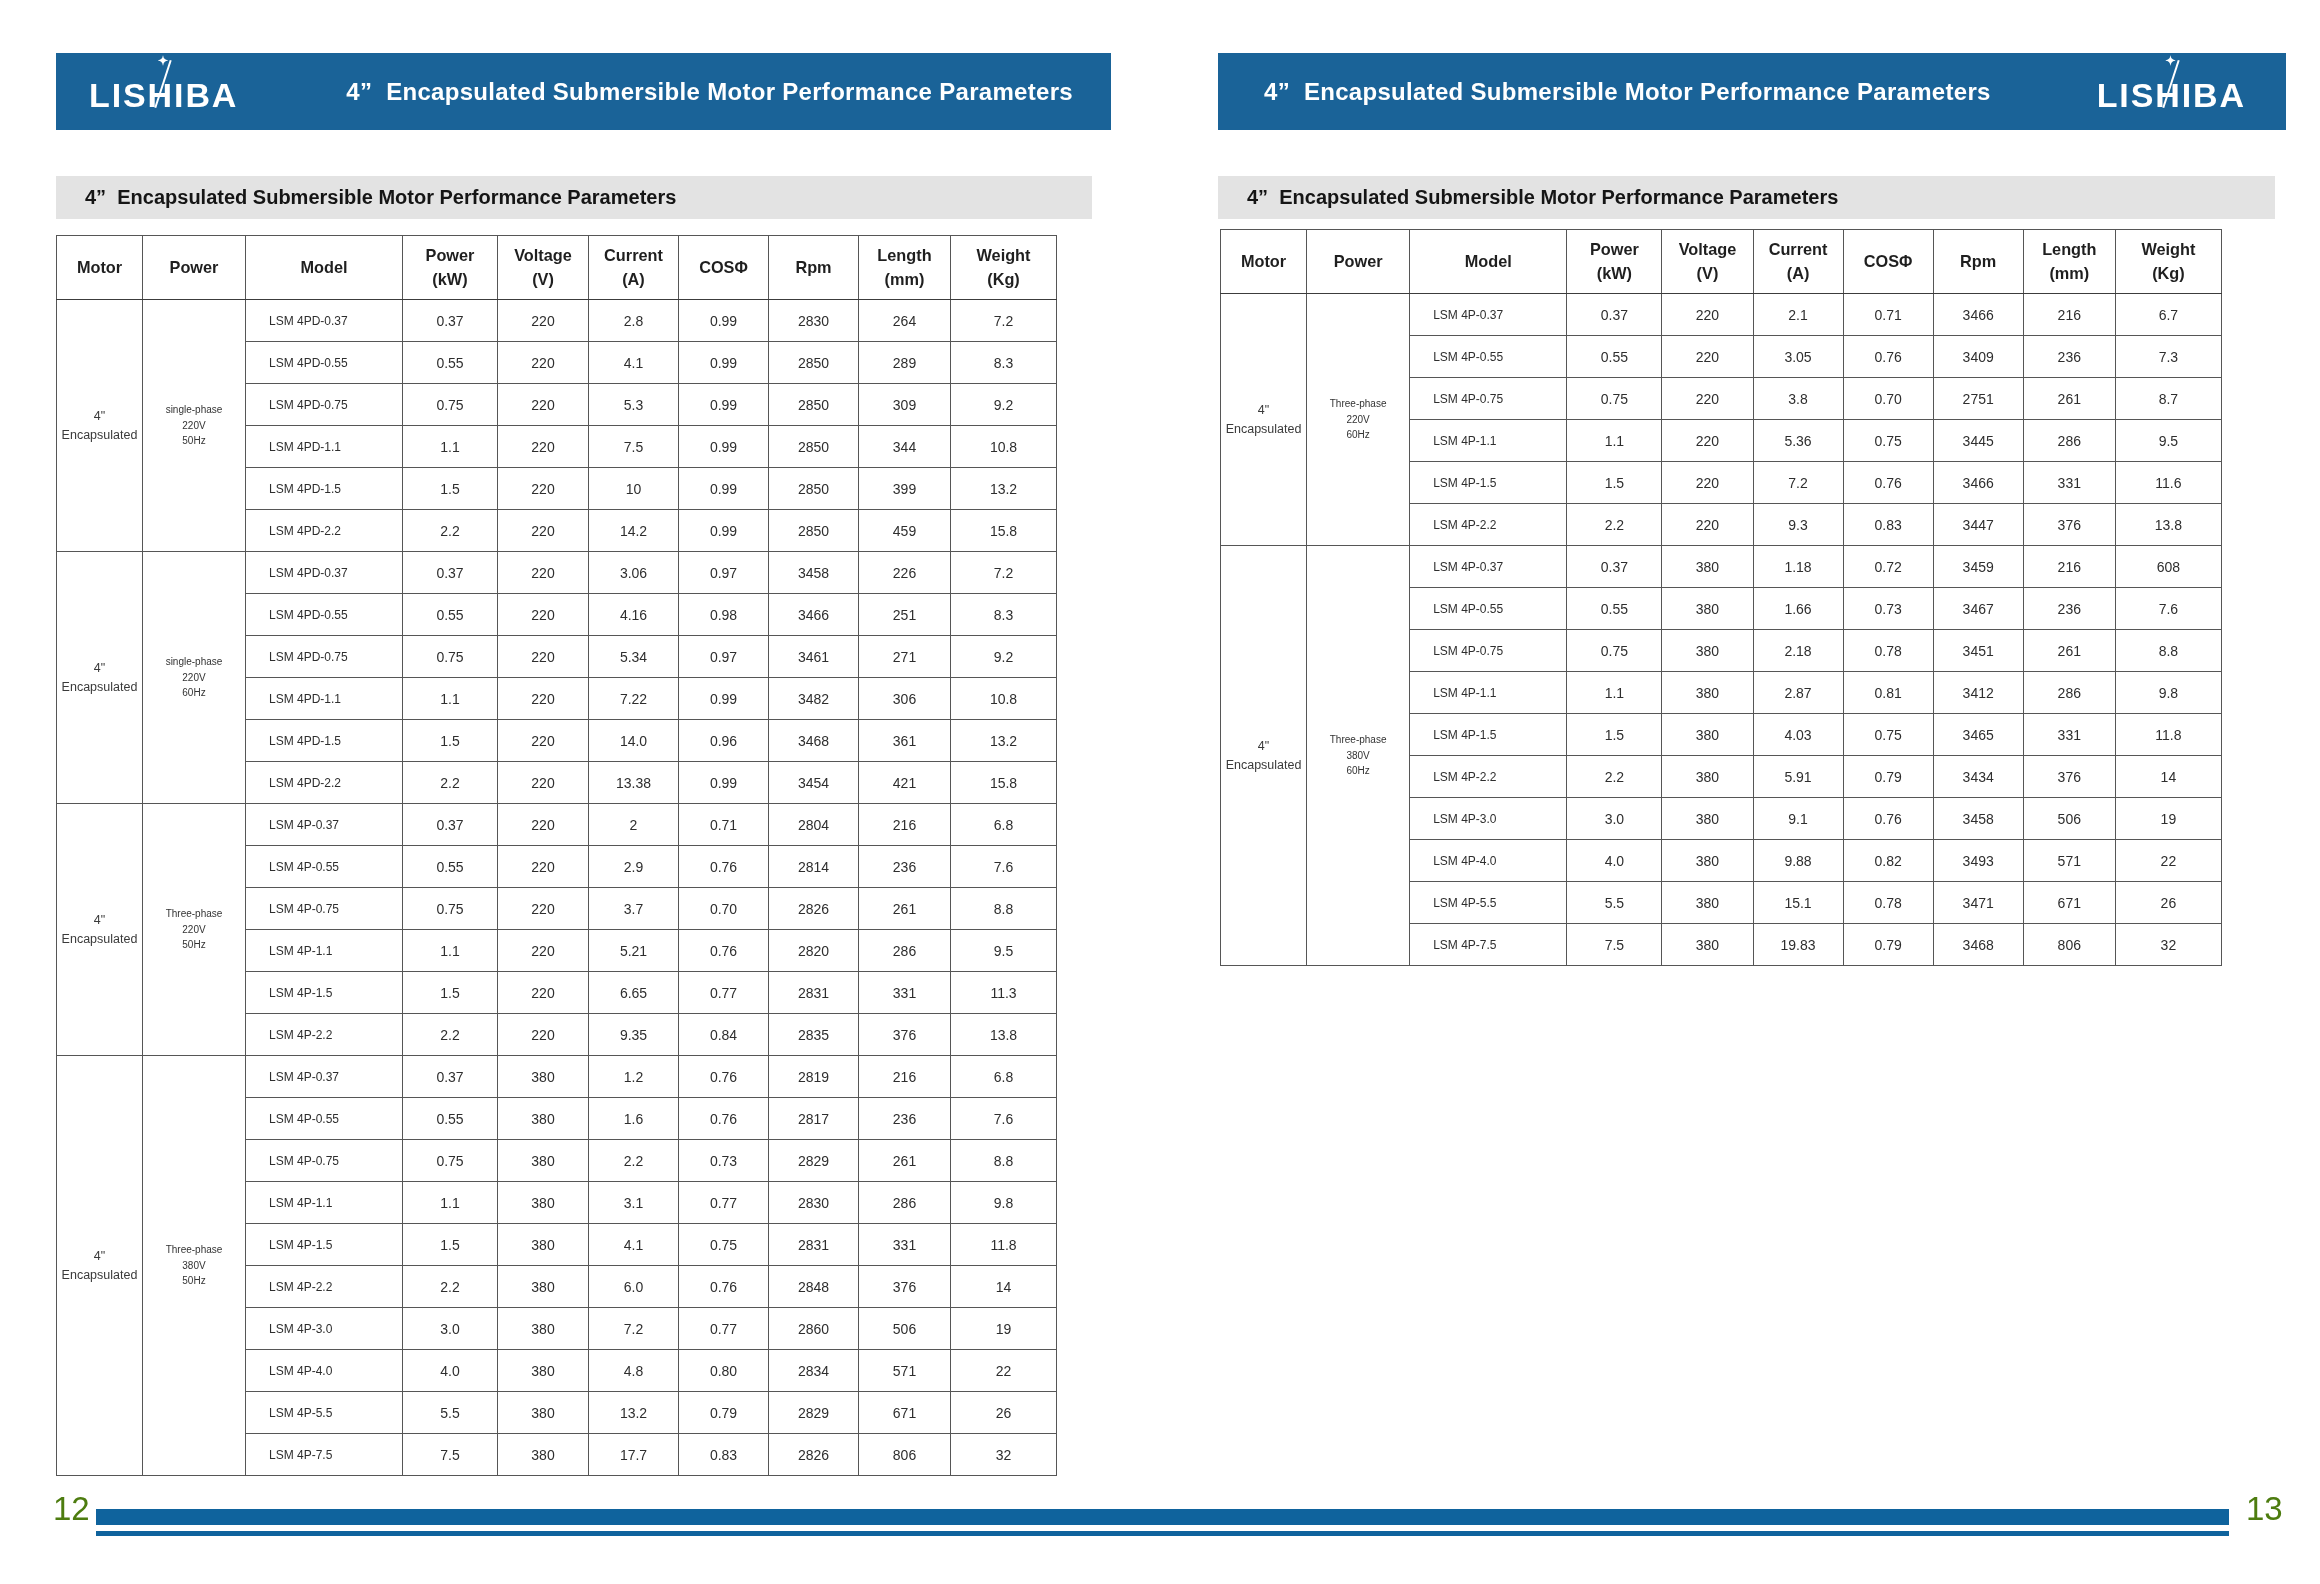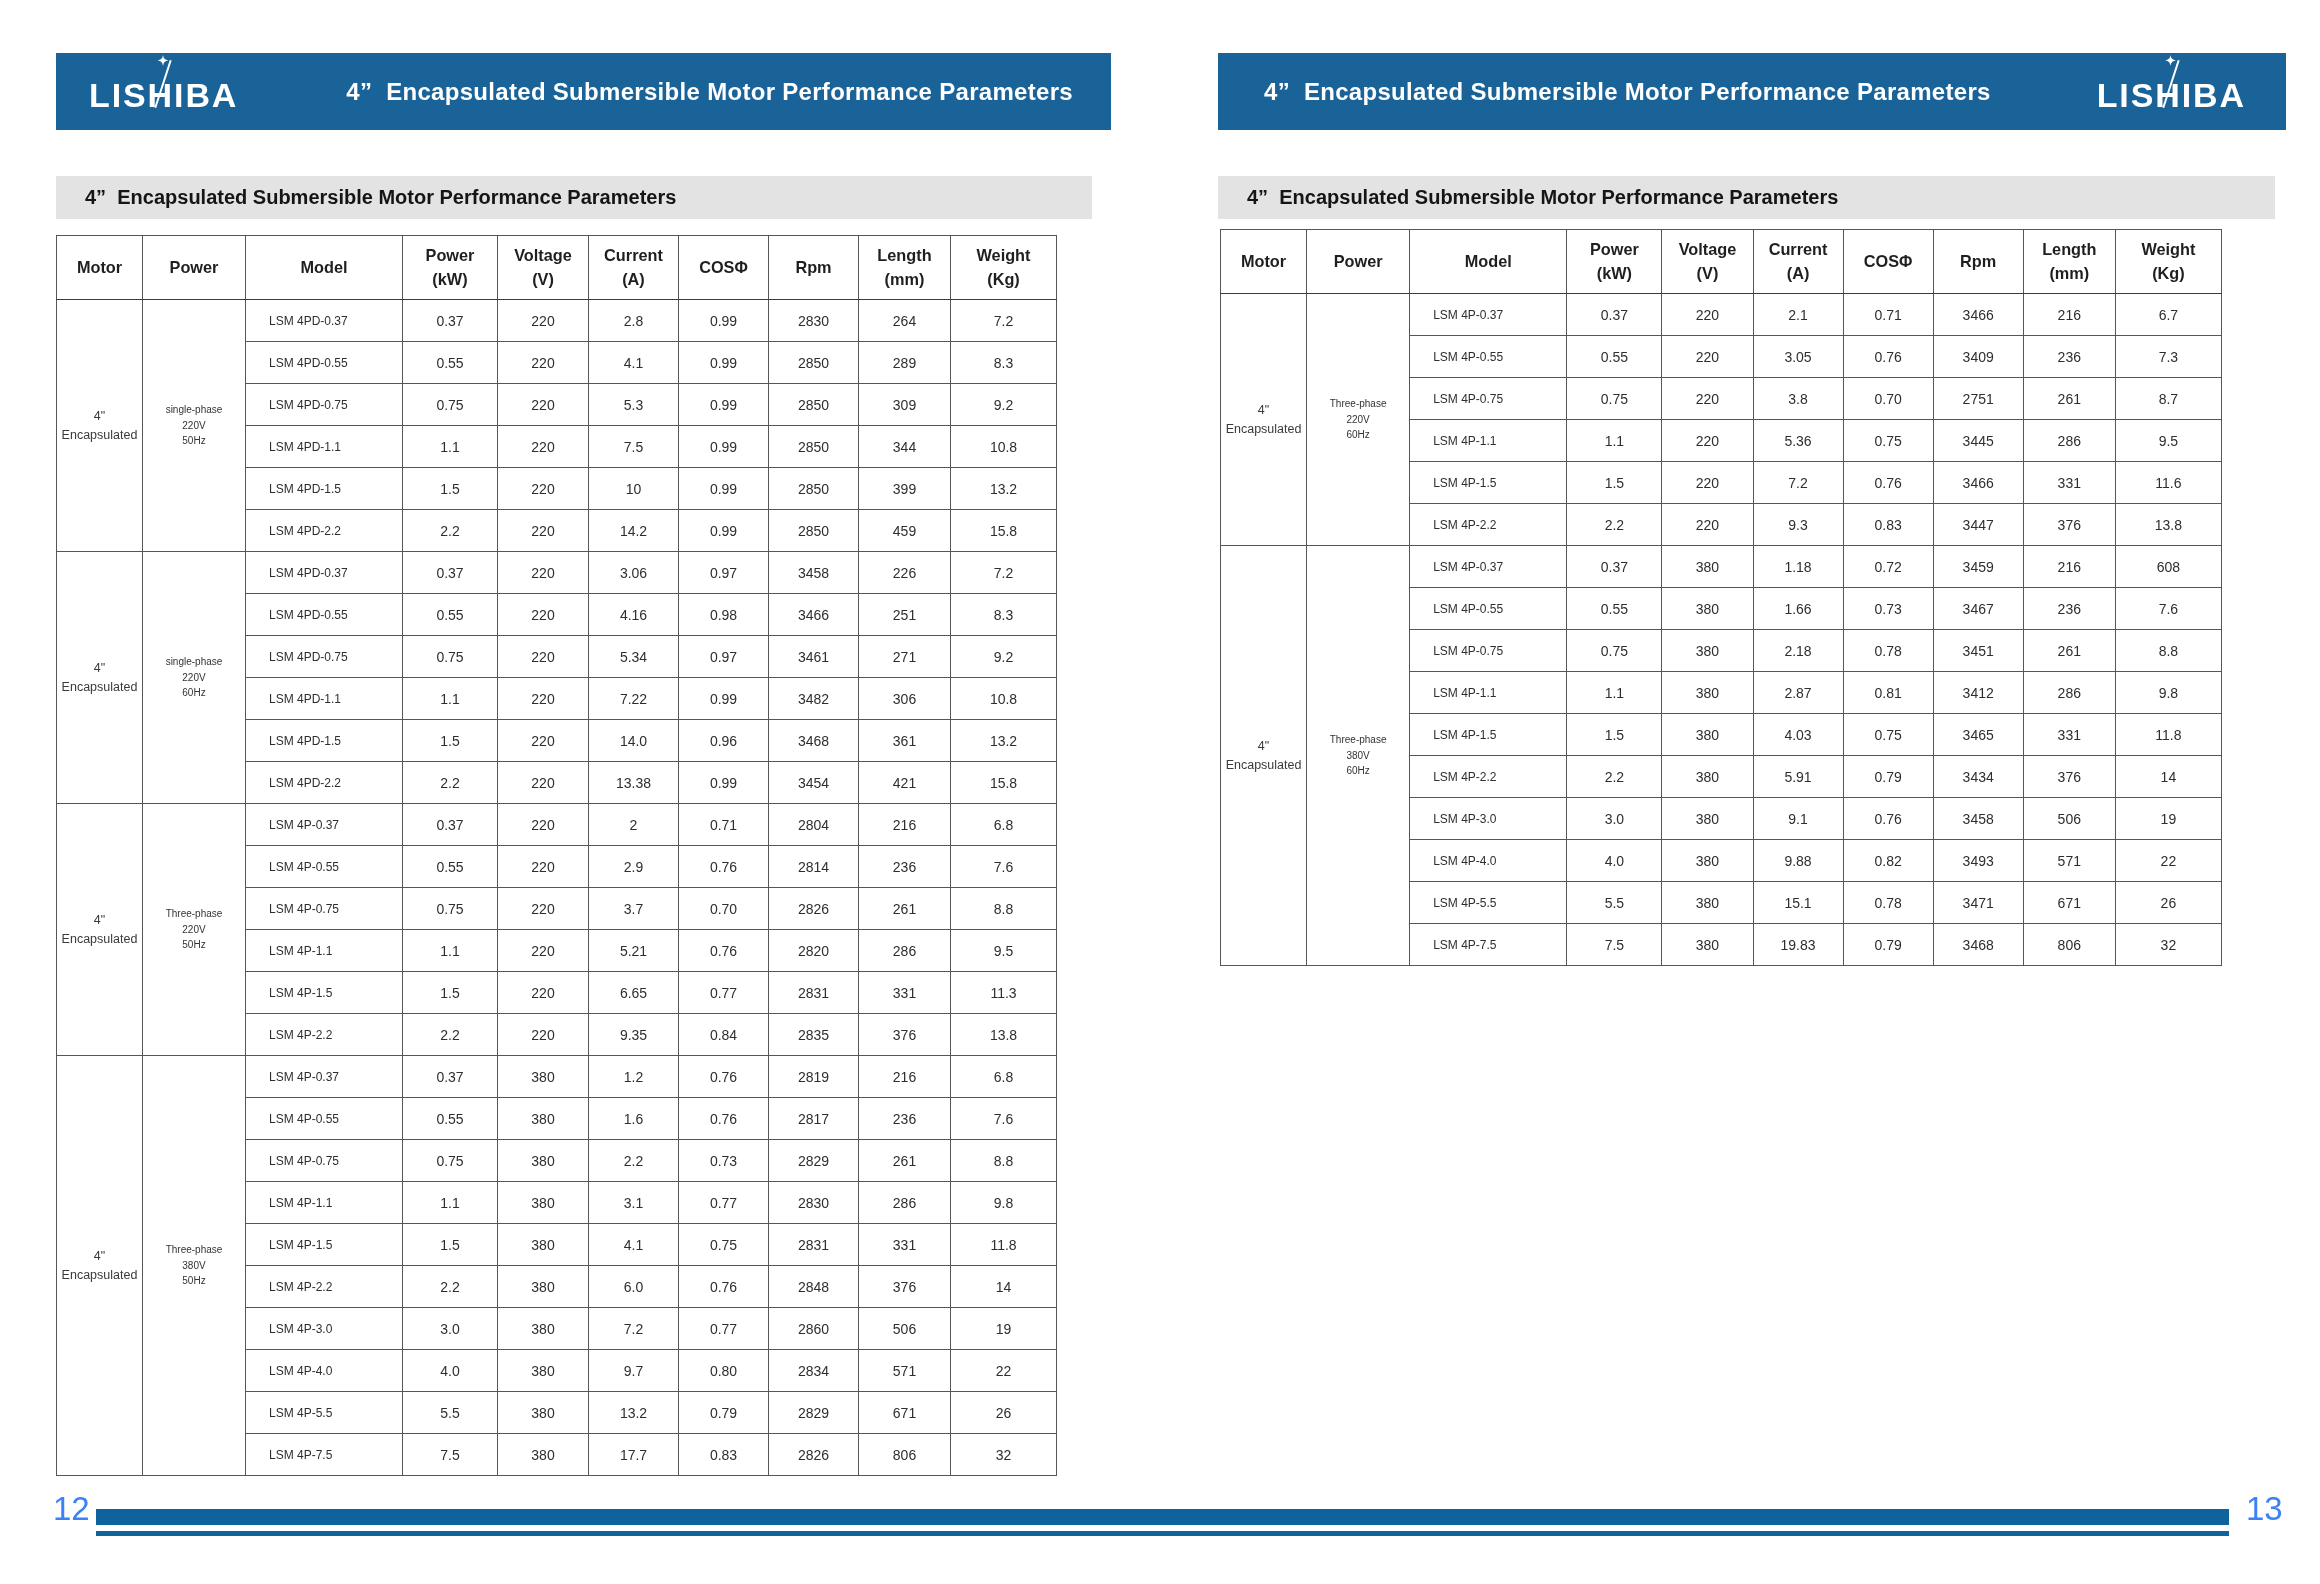"9.7" td { text: 9.7 -> 4.8 }
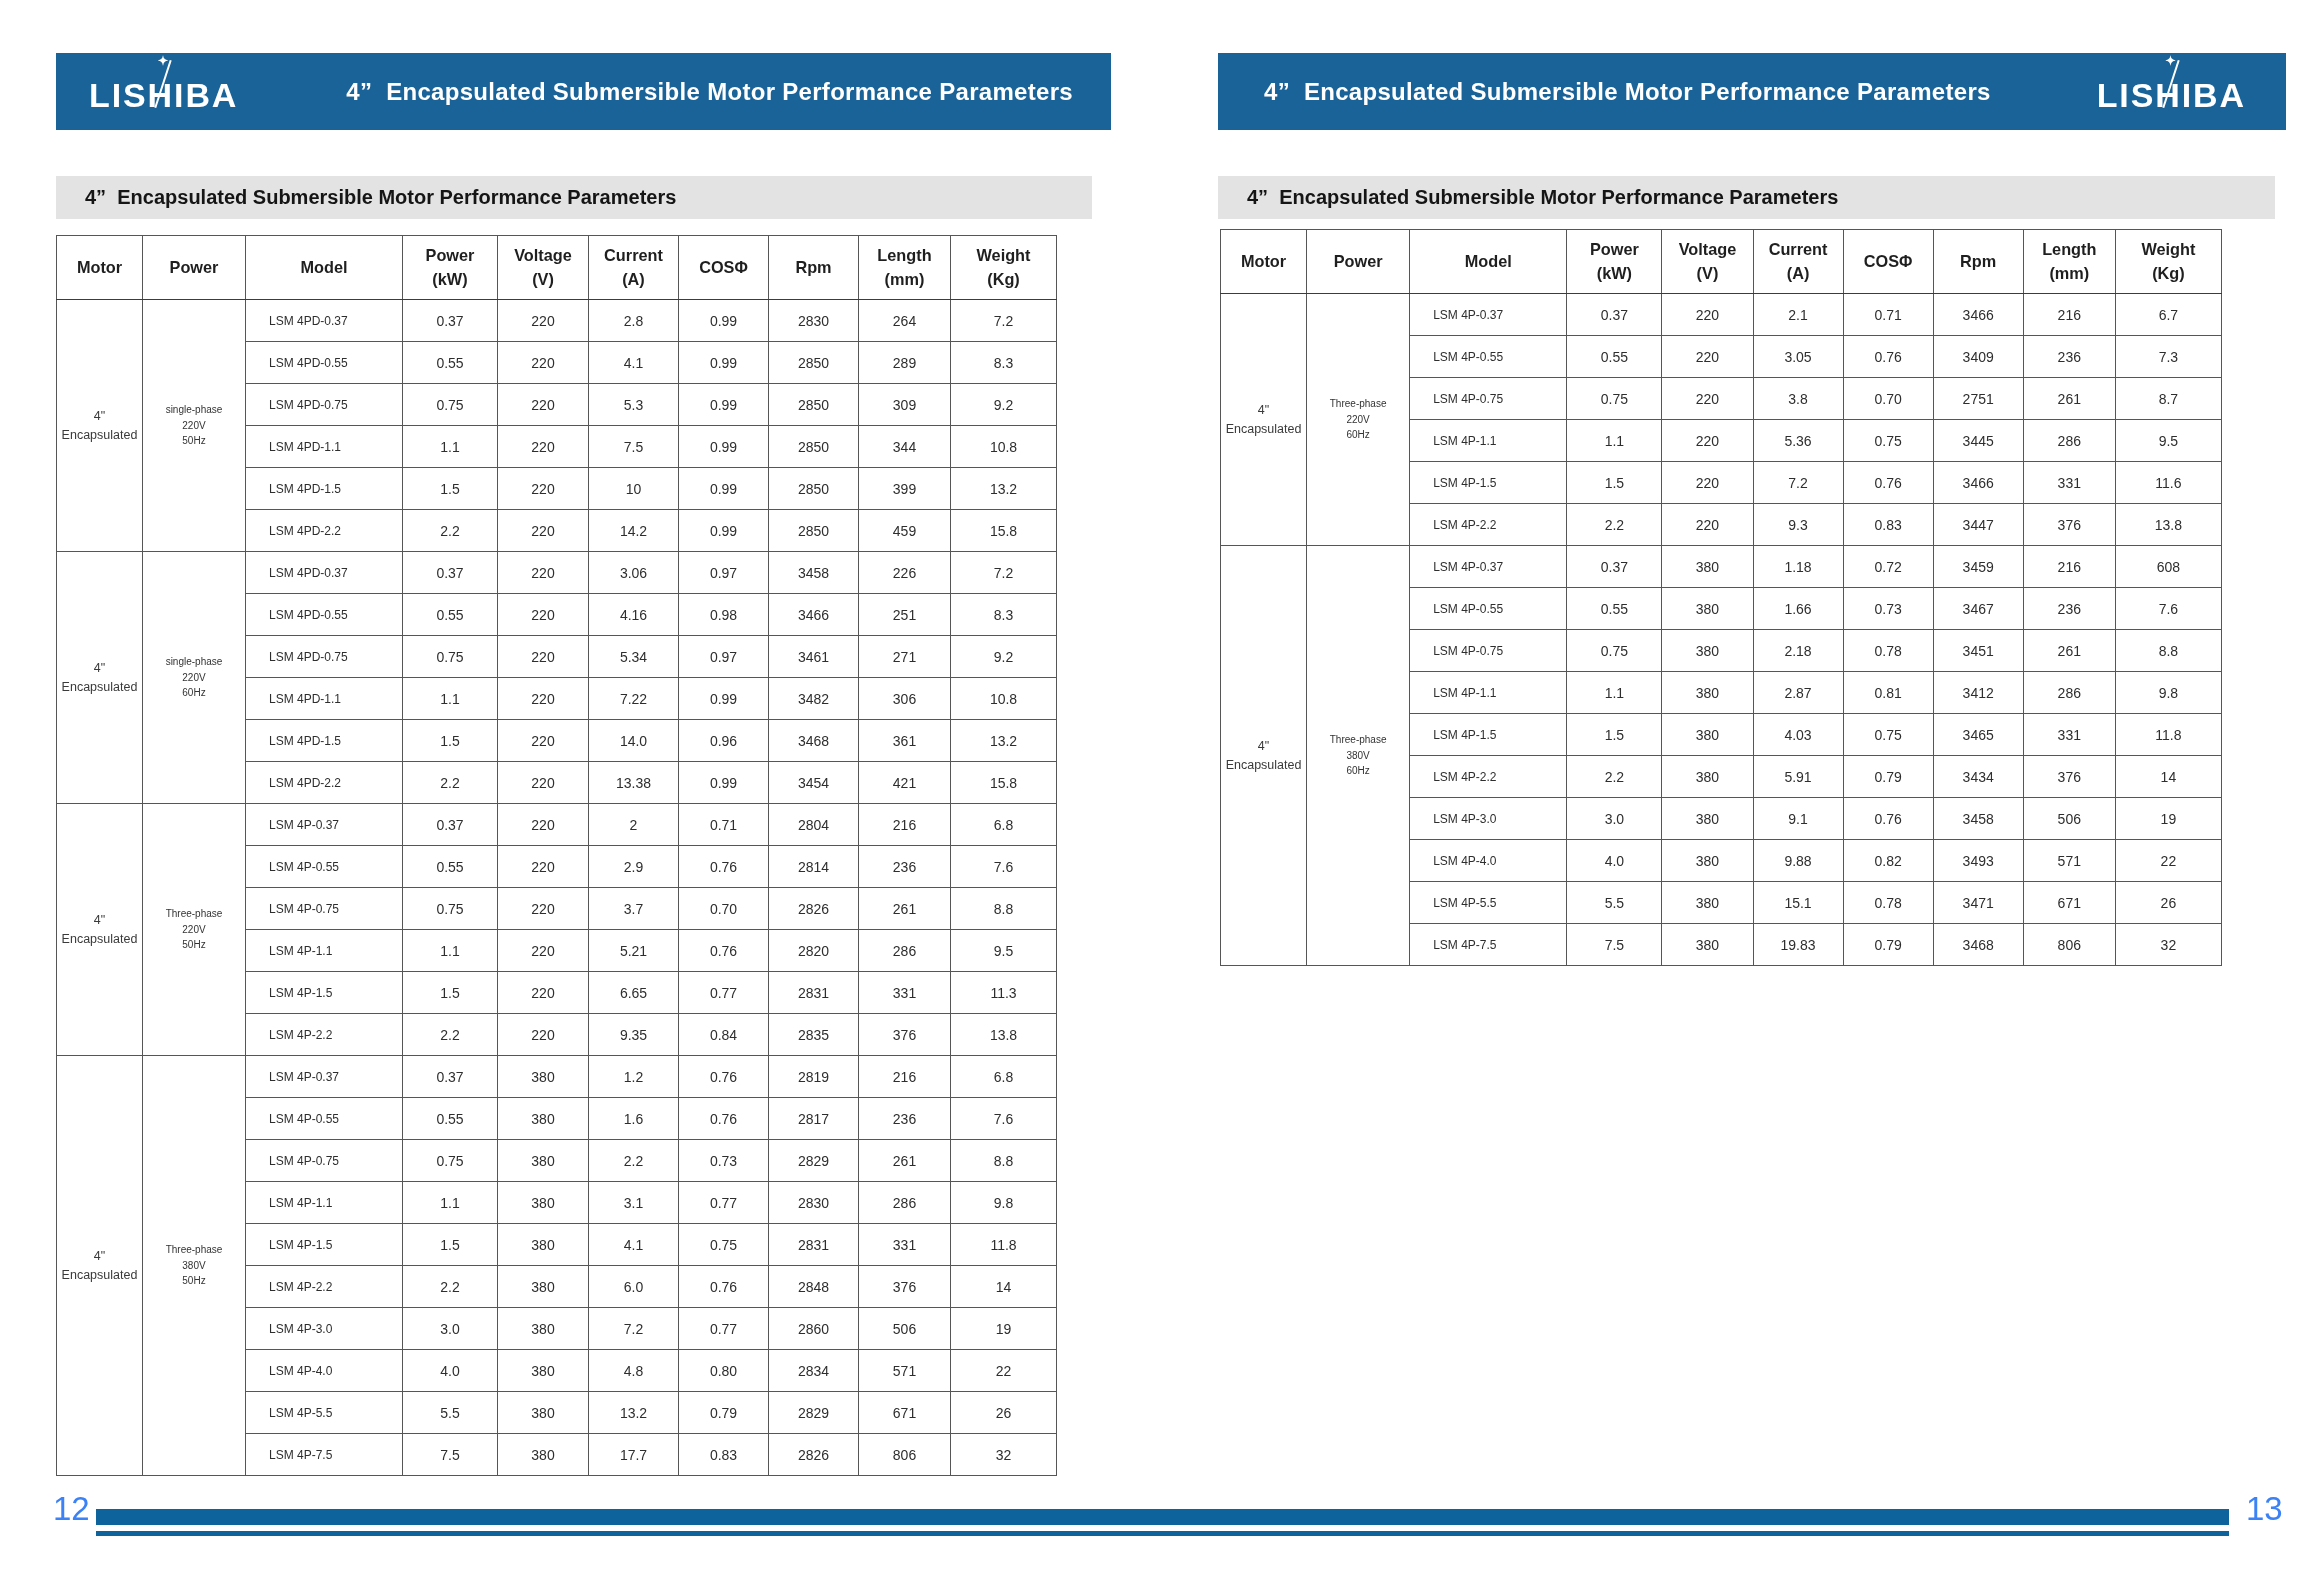"12" .pageno { color: #3b82f6 -> #4d7c0f }
